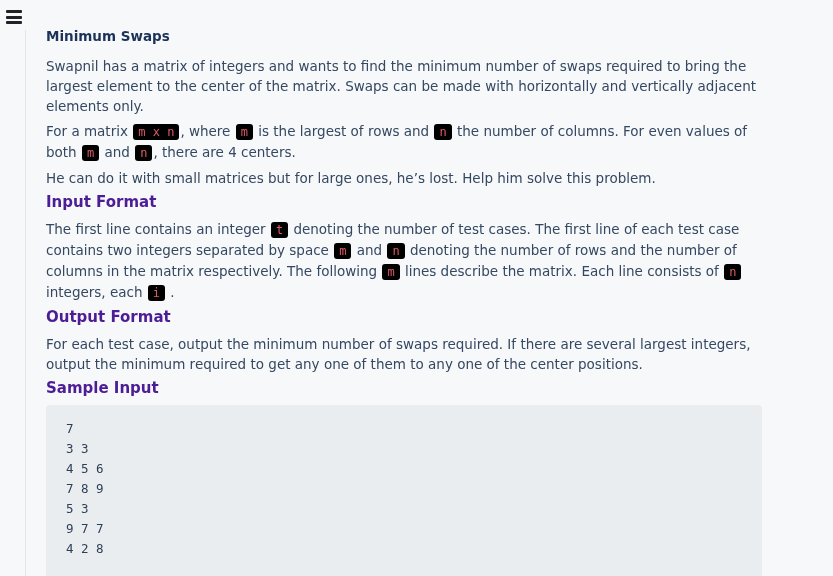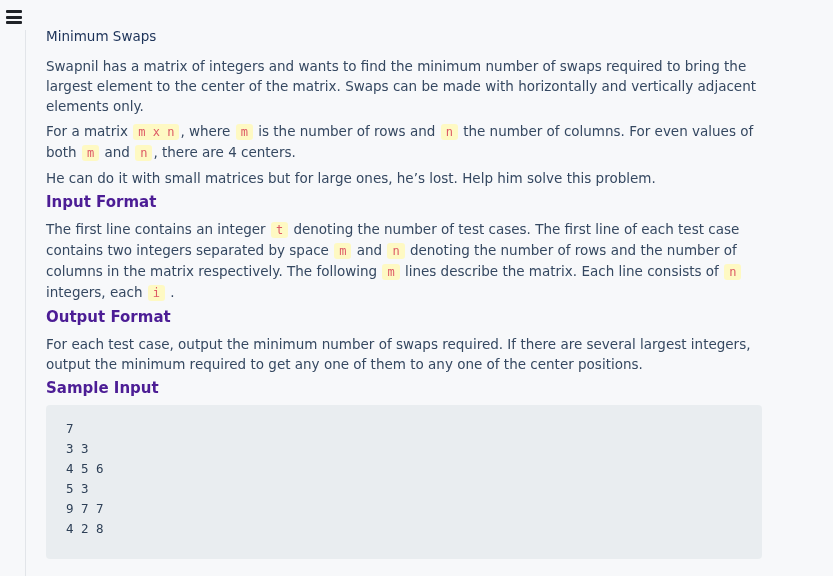"Minimum Swaps" .content h1 { font-weight: 400 -> 700 }
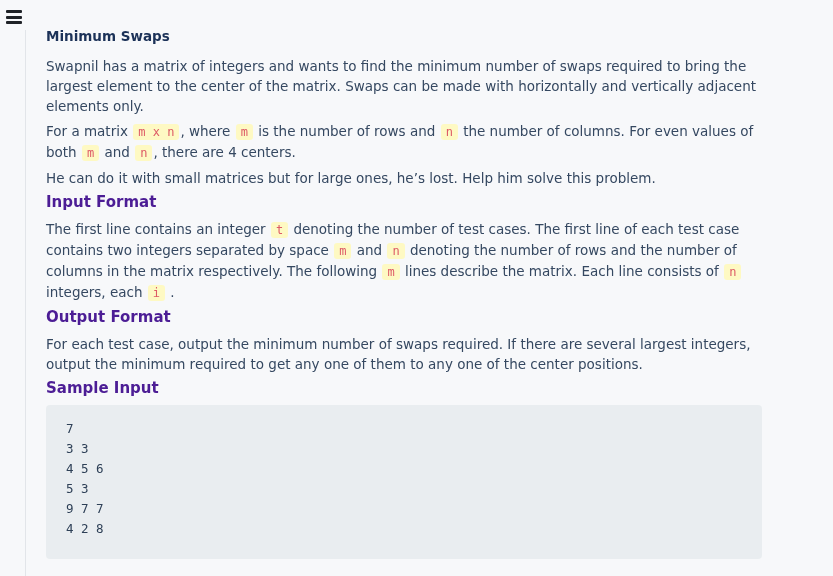"m x n" .chip { background: #fef9c3 -> #000000 }
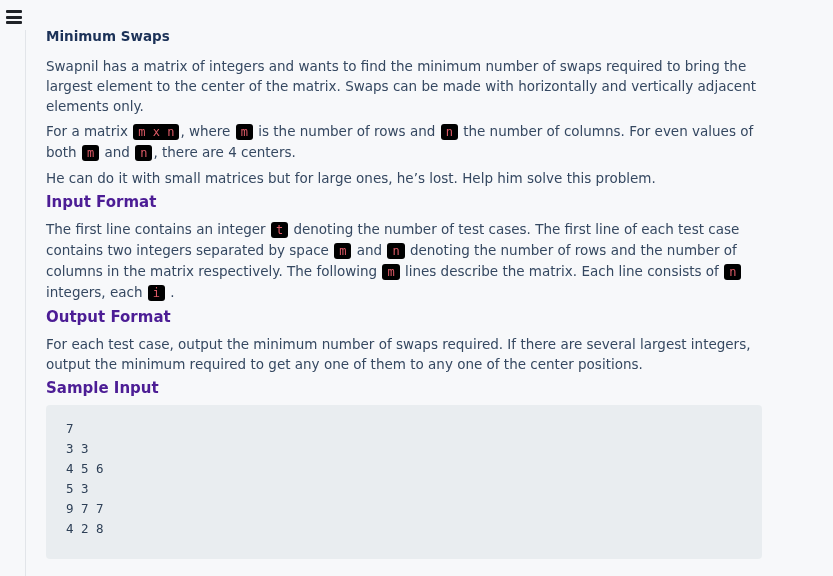"is the number of rows" span { text: number -> largest }
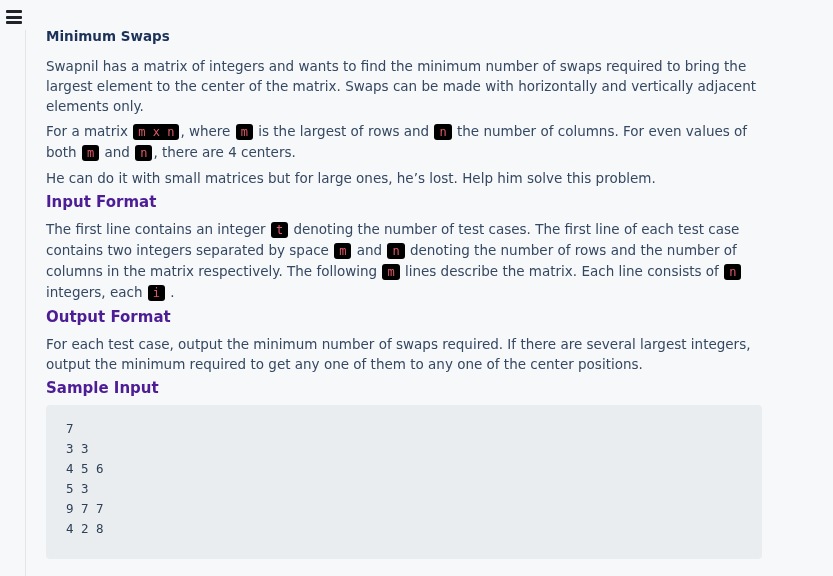"7 8 9" div { html: none -> <div>7 8 9</div> }
